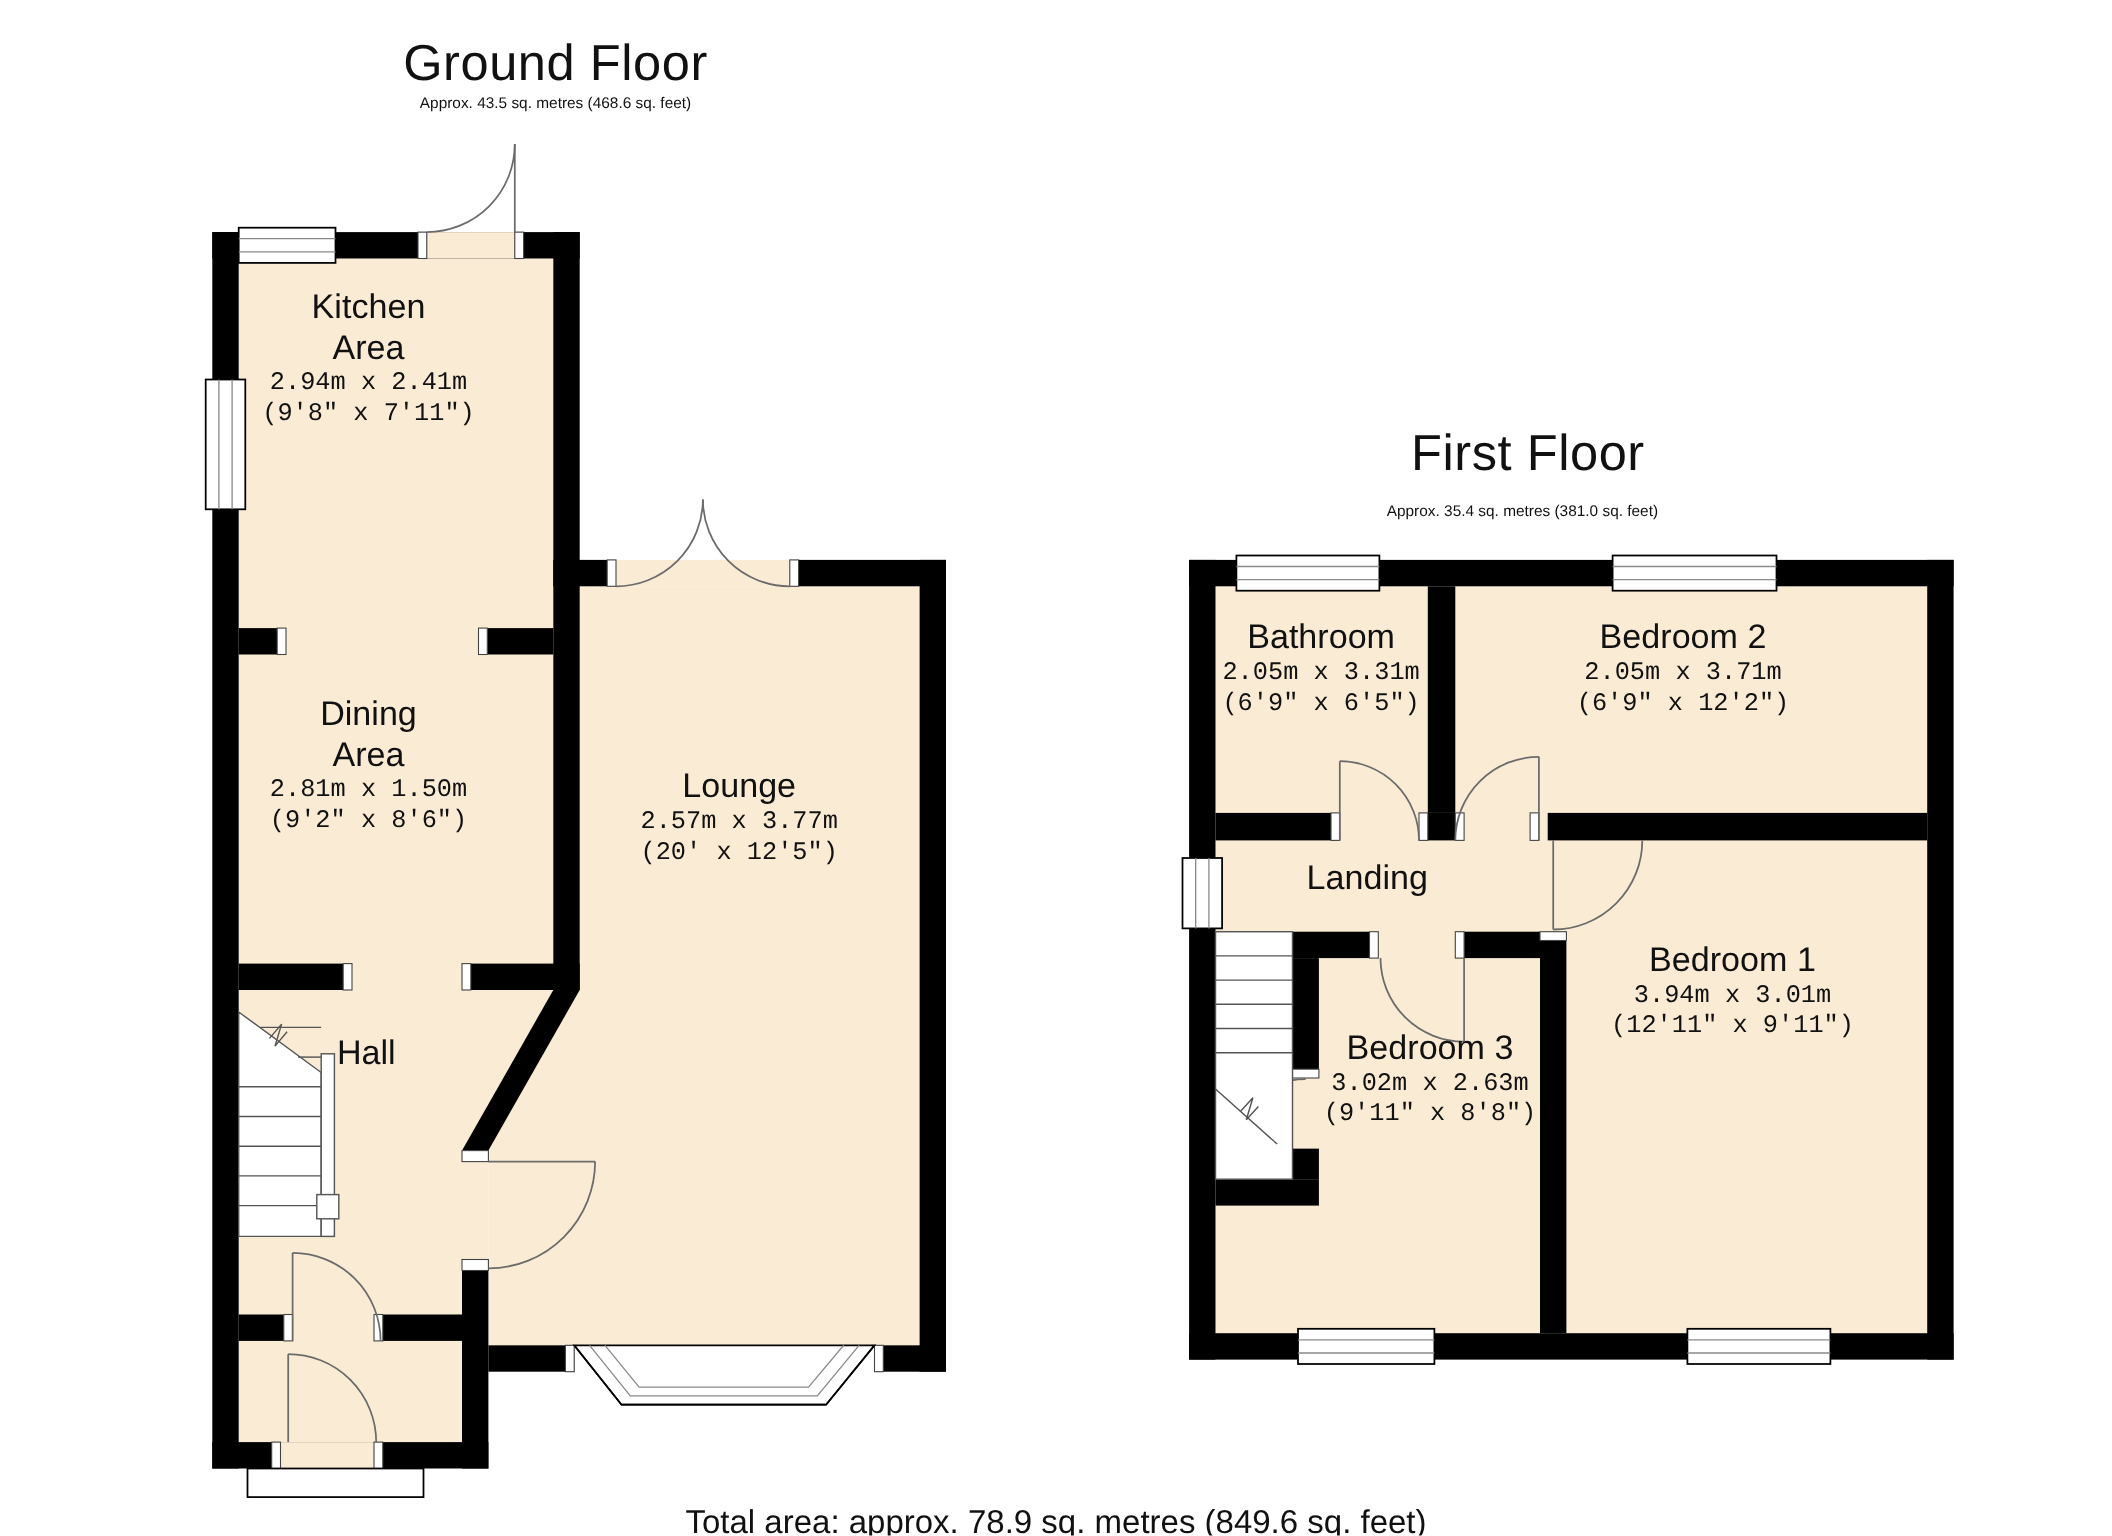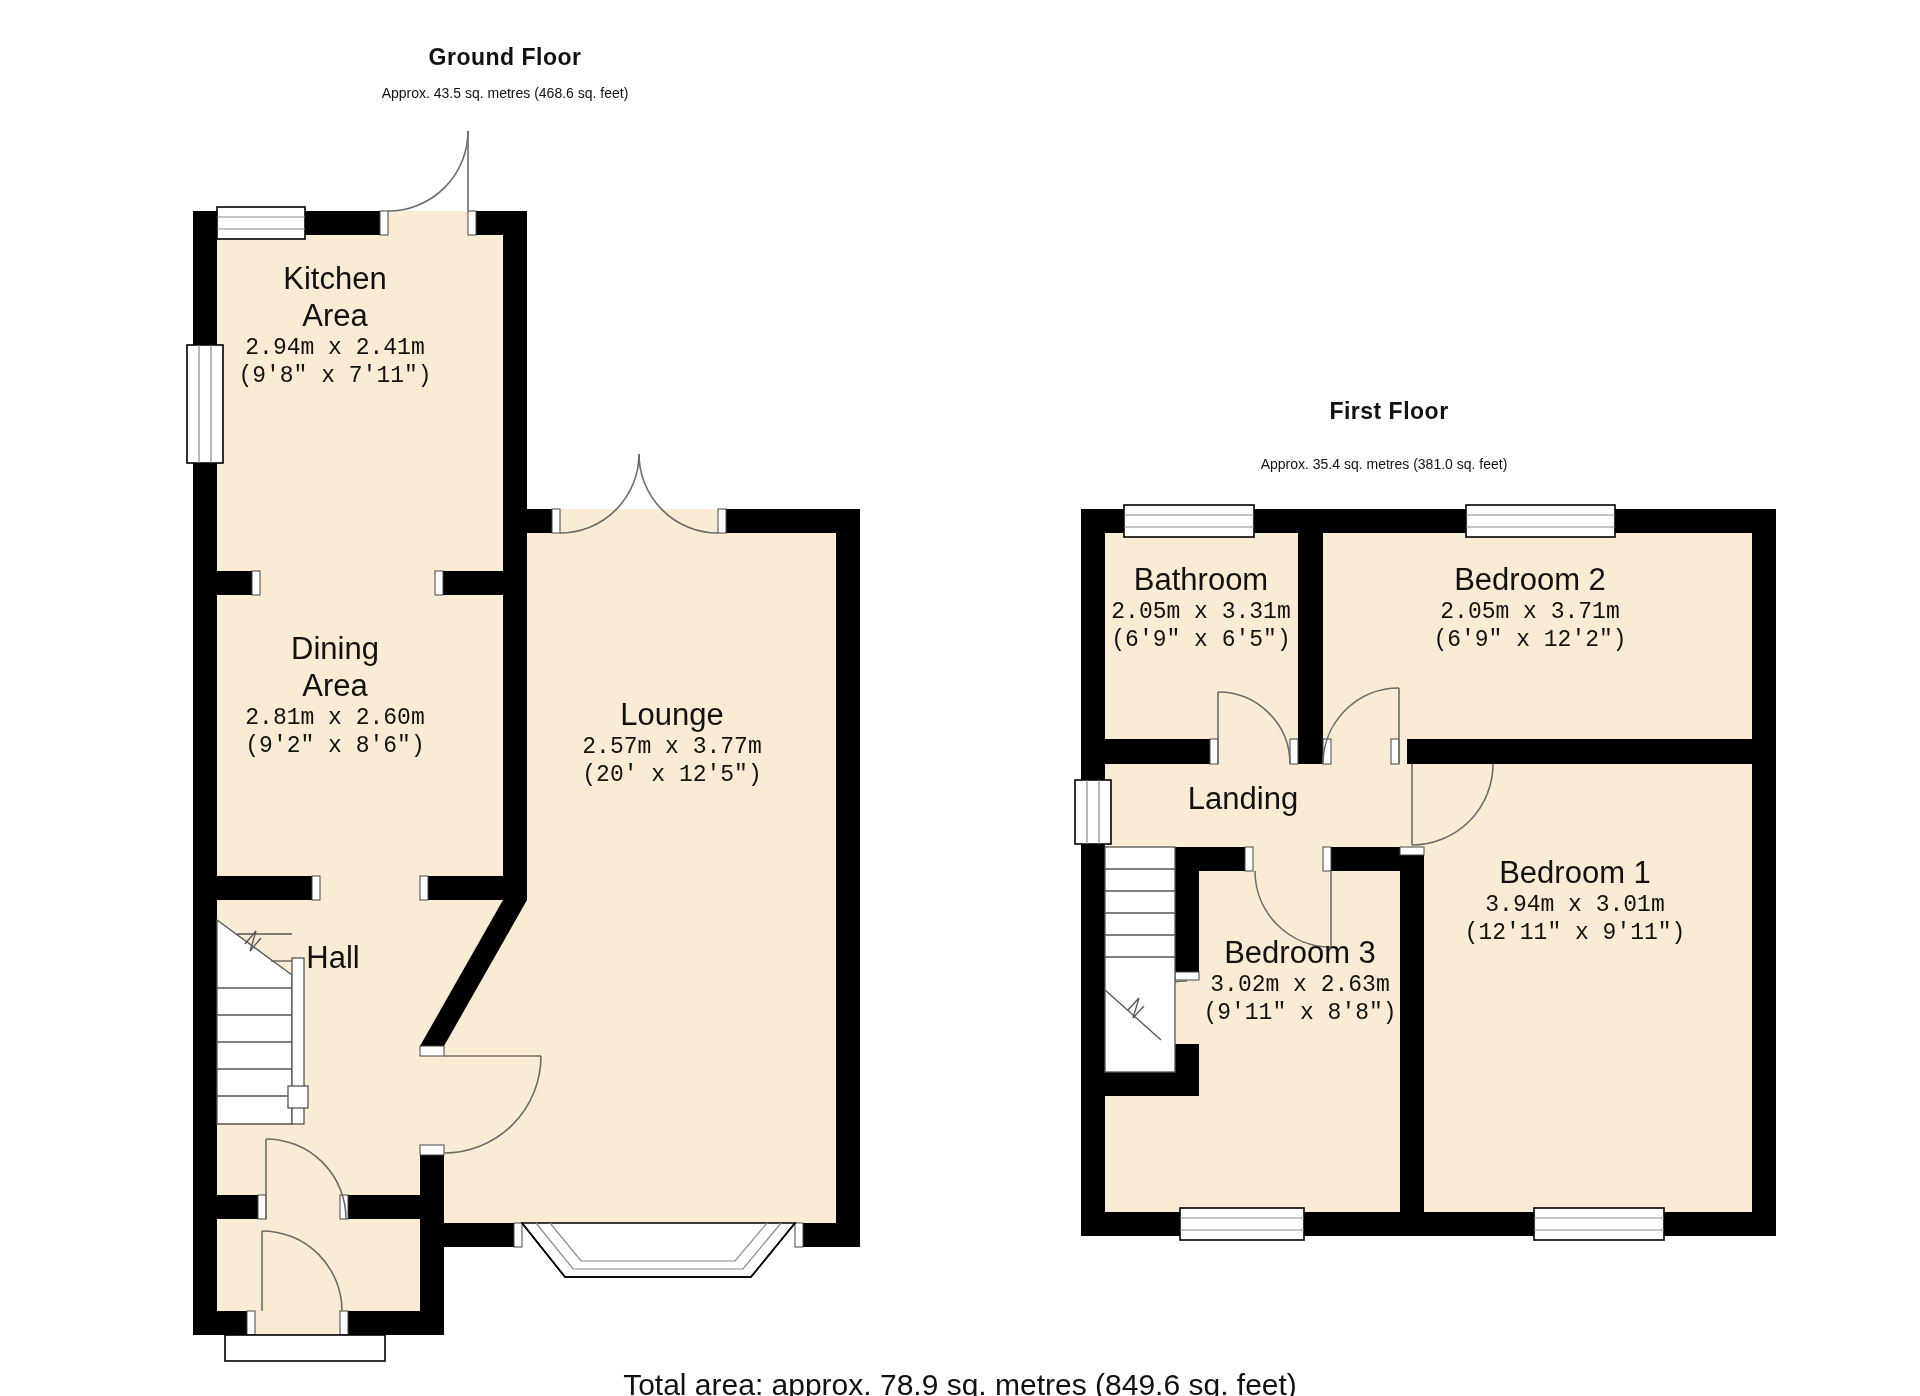"Ground Floor" .floor-title { font-size: 23px -> 46px; font-weight: bold -> normal }
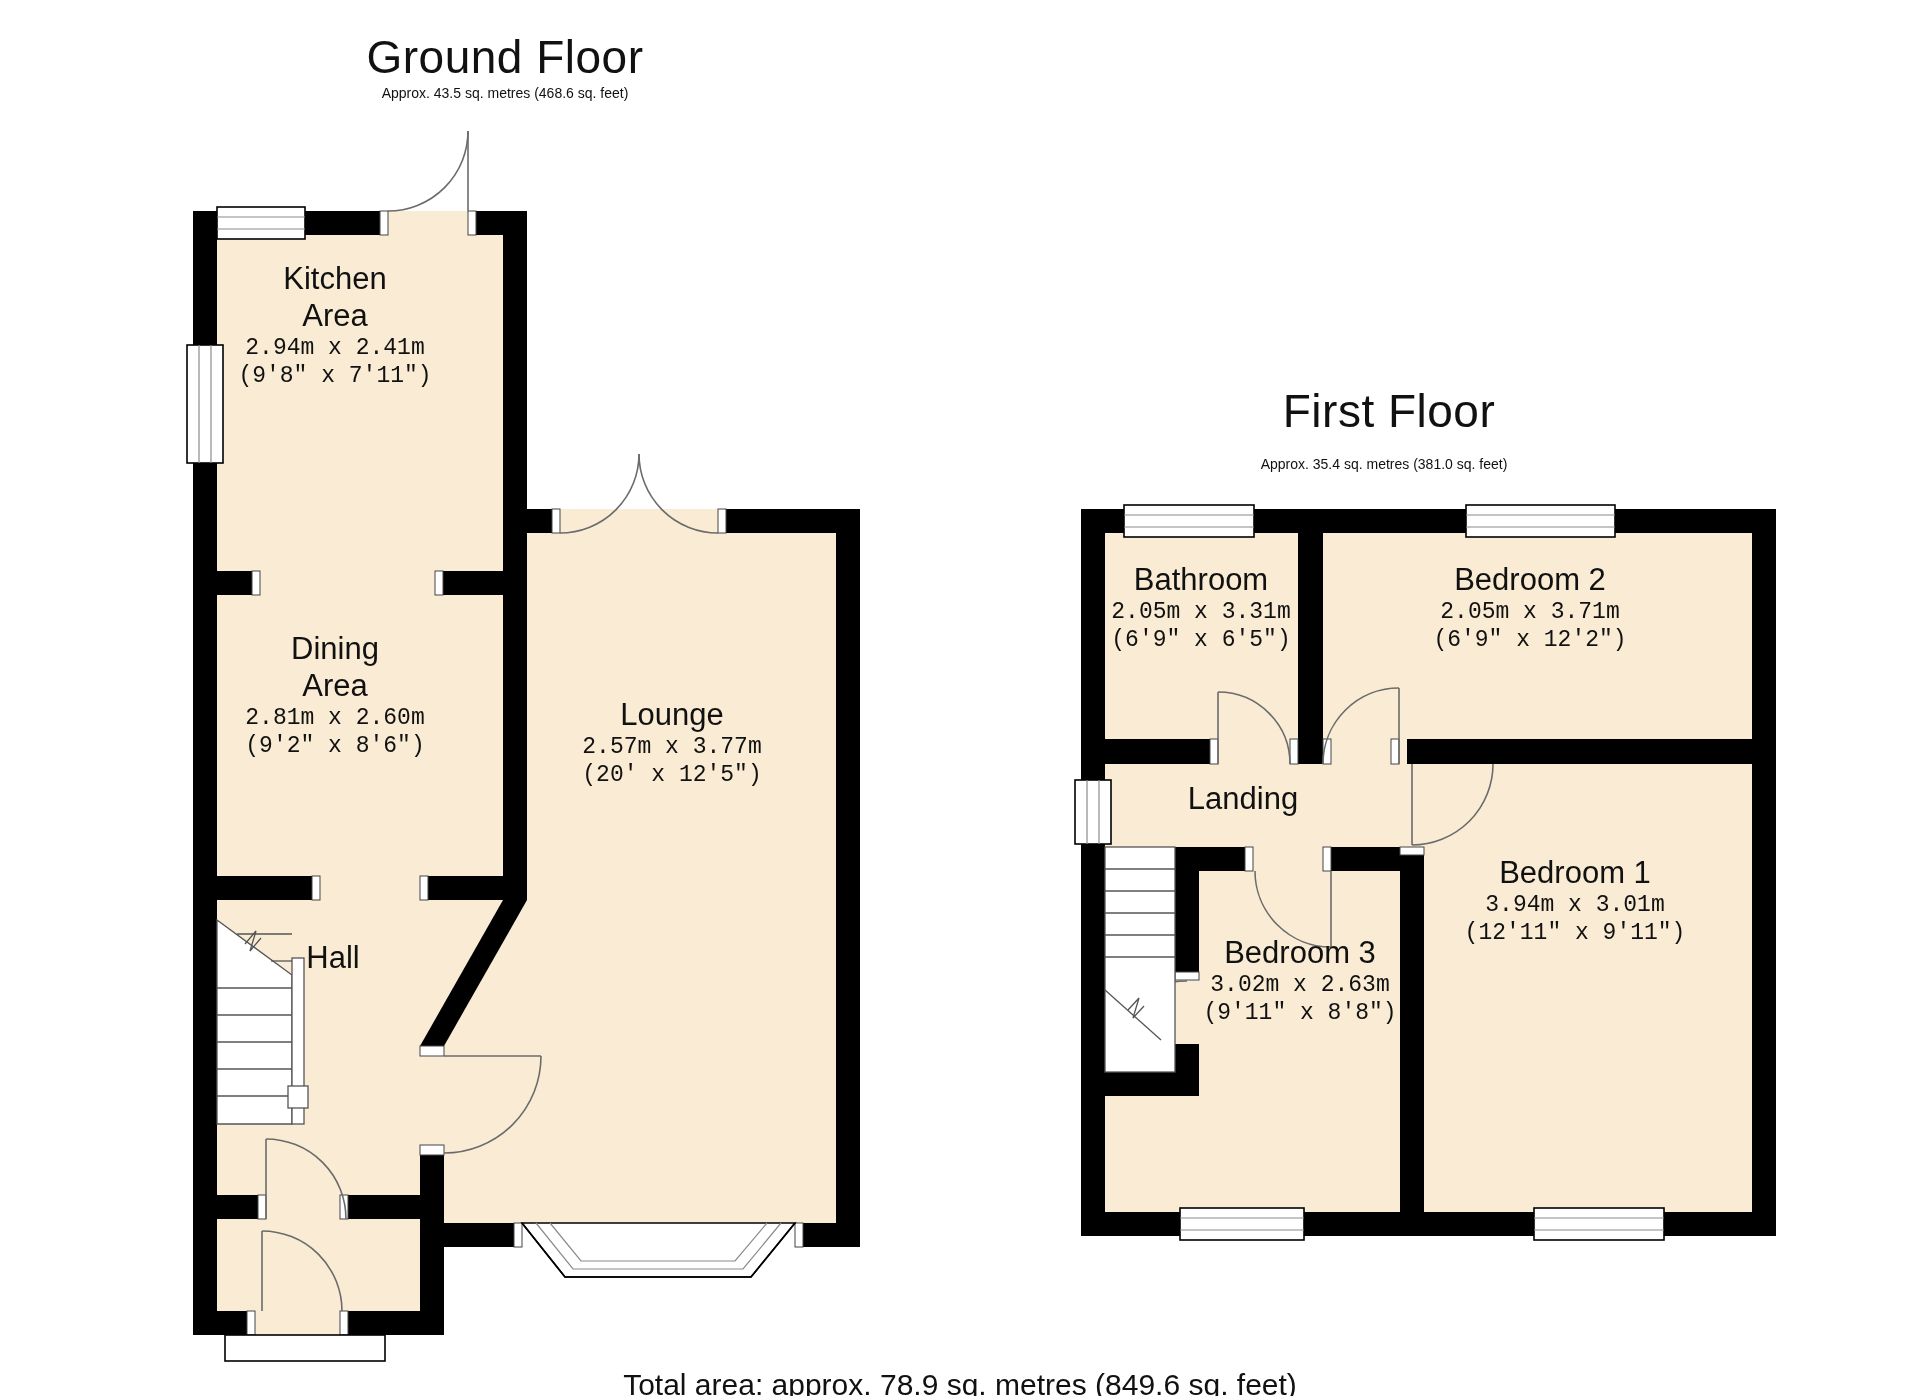"2.81m x 2.60m" div.rdim { text: 2.60m -> 1.50m }
